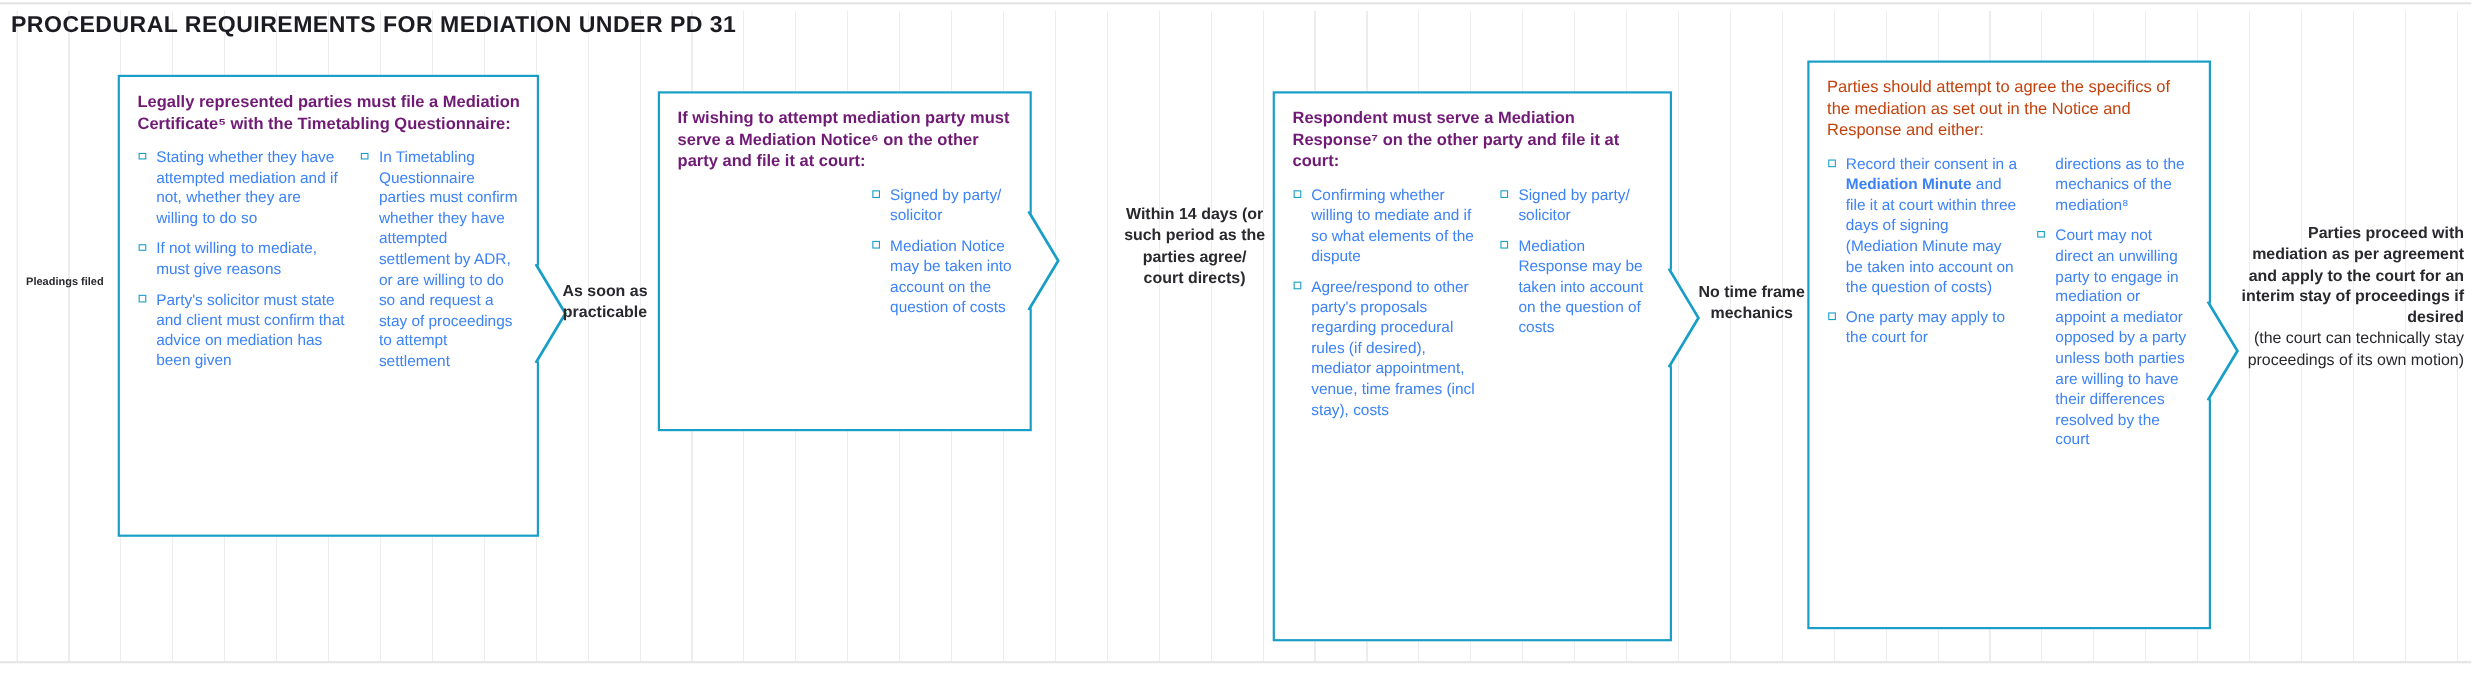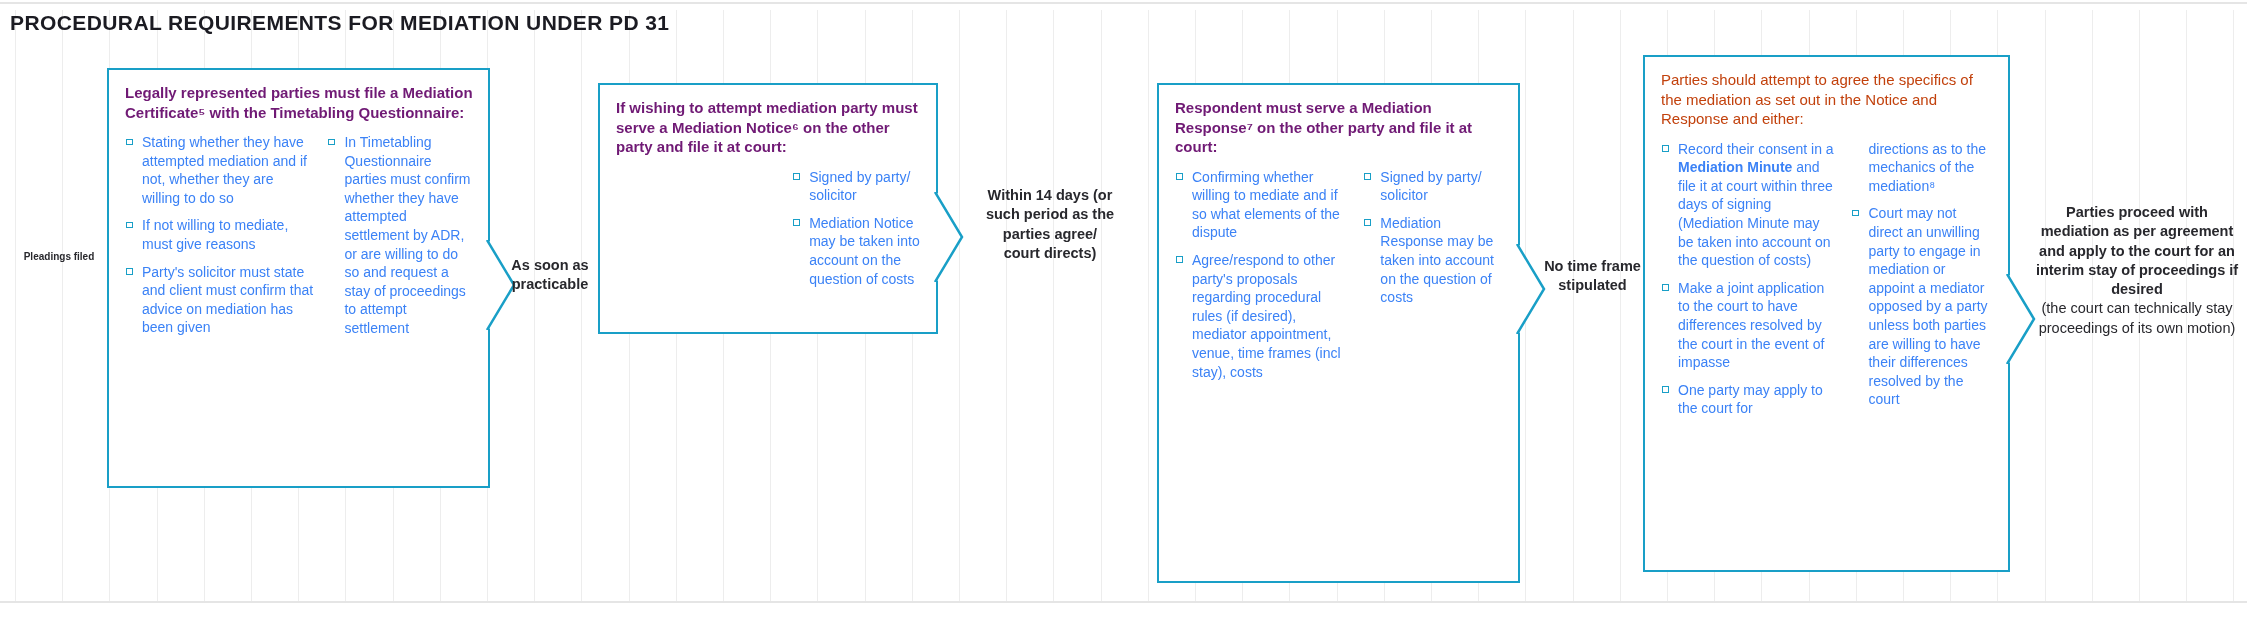"If wishing to attempt mediation" section.box { height: 251px -> 309px }
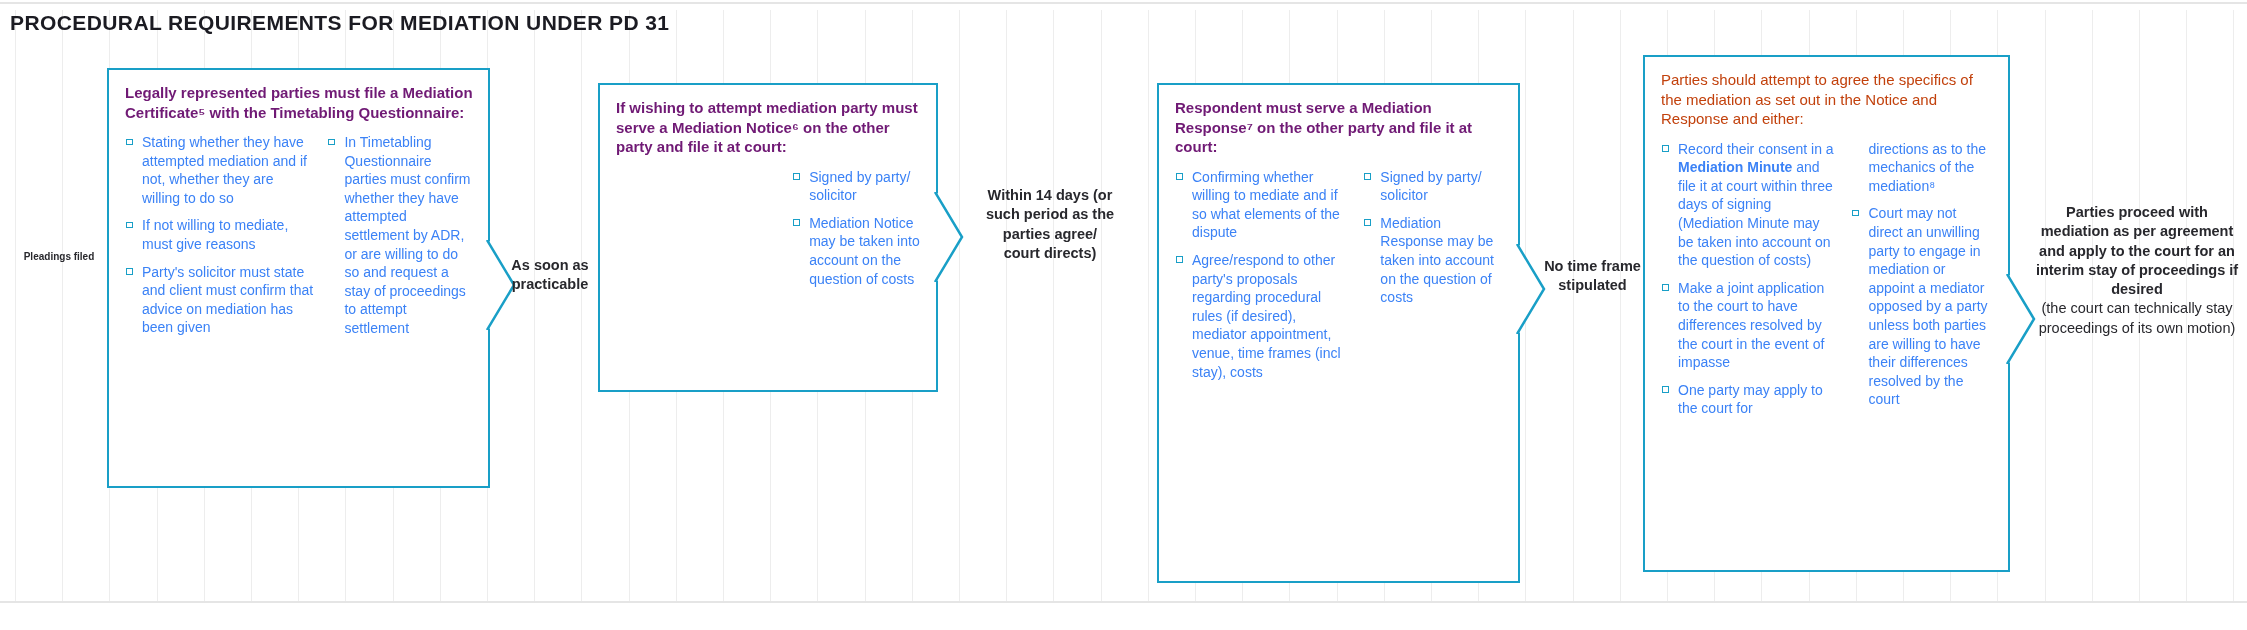"Within 14 days (or such" div.conn { left: 984px -> 1020px }
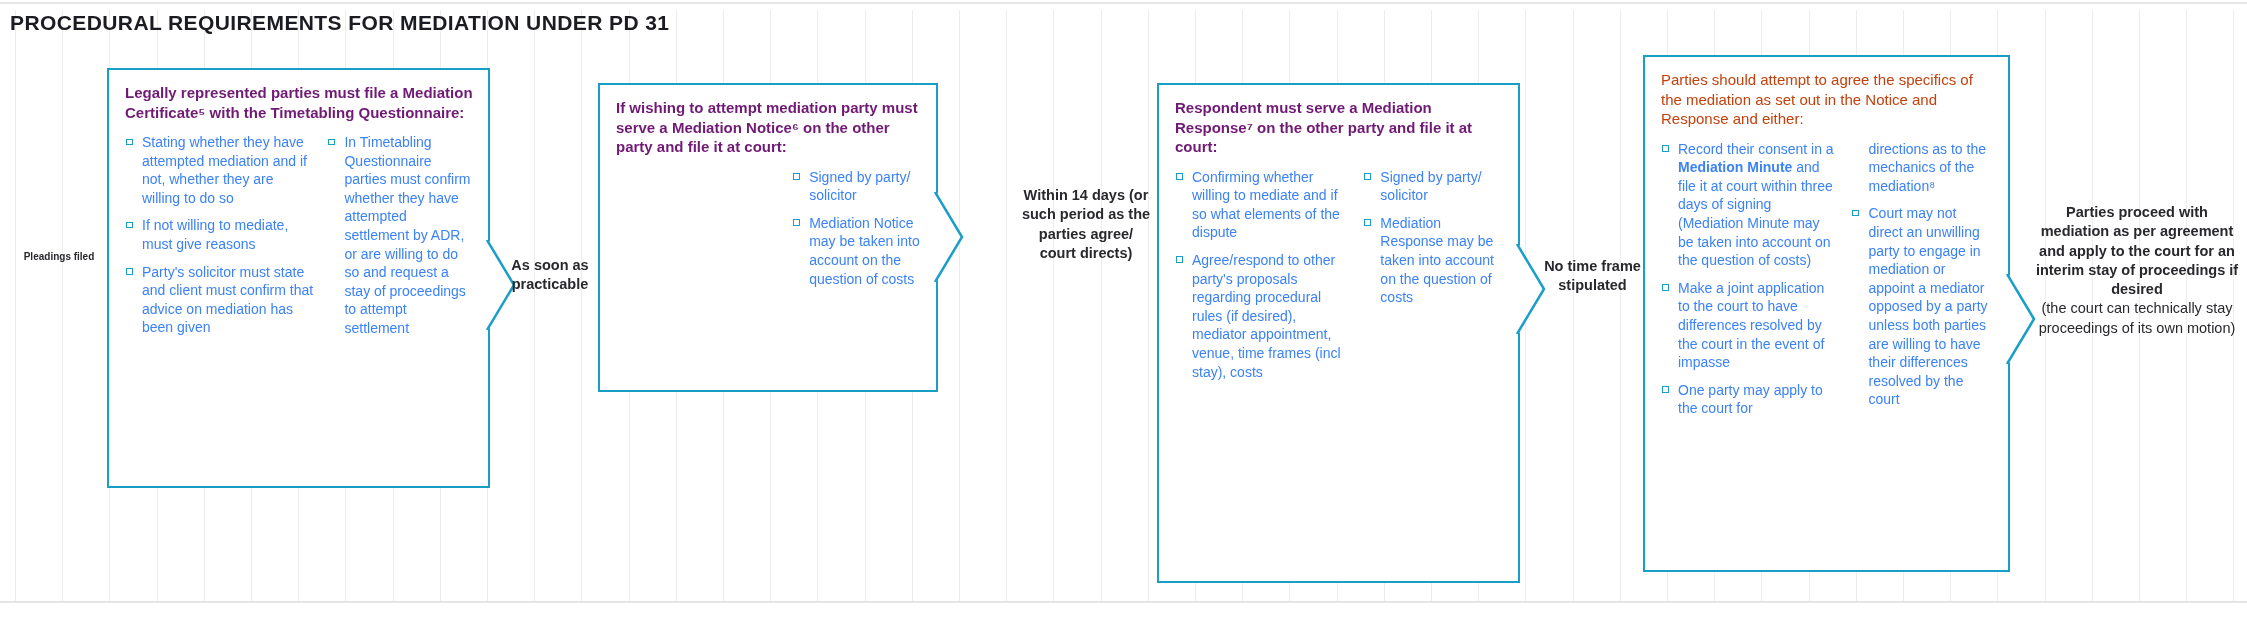"Parties proceed with mediation as" div.end-label { text-align: none -> right }
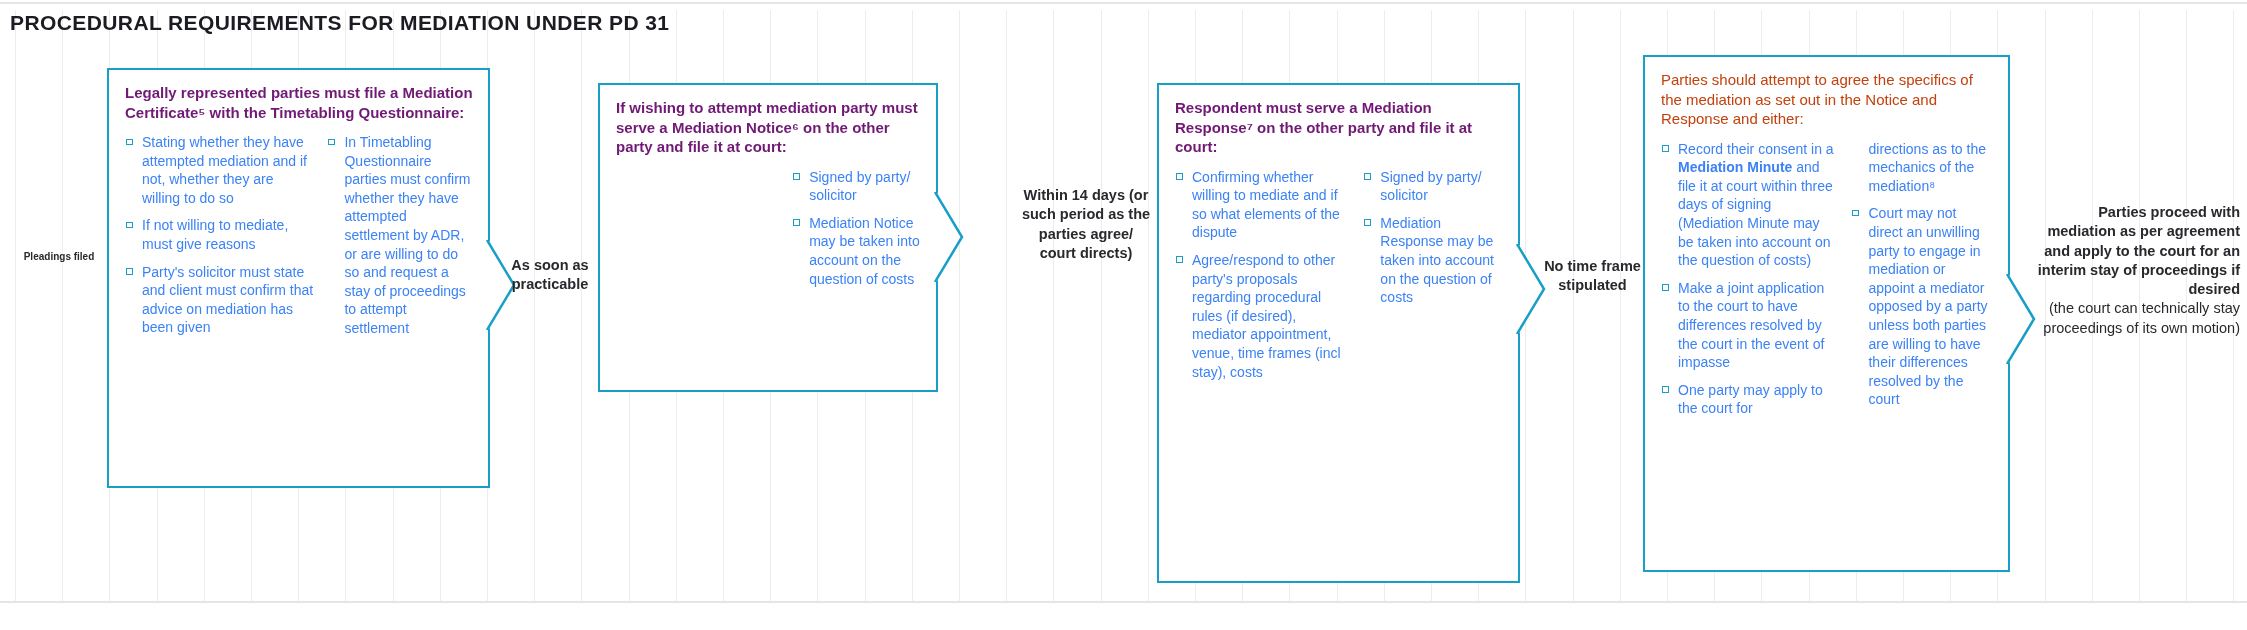"No time frame stipulated" div.conn { text: stipulated -> mechanics }
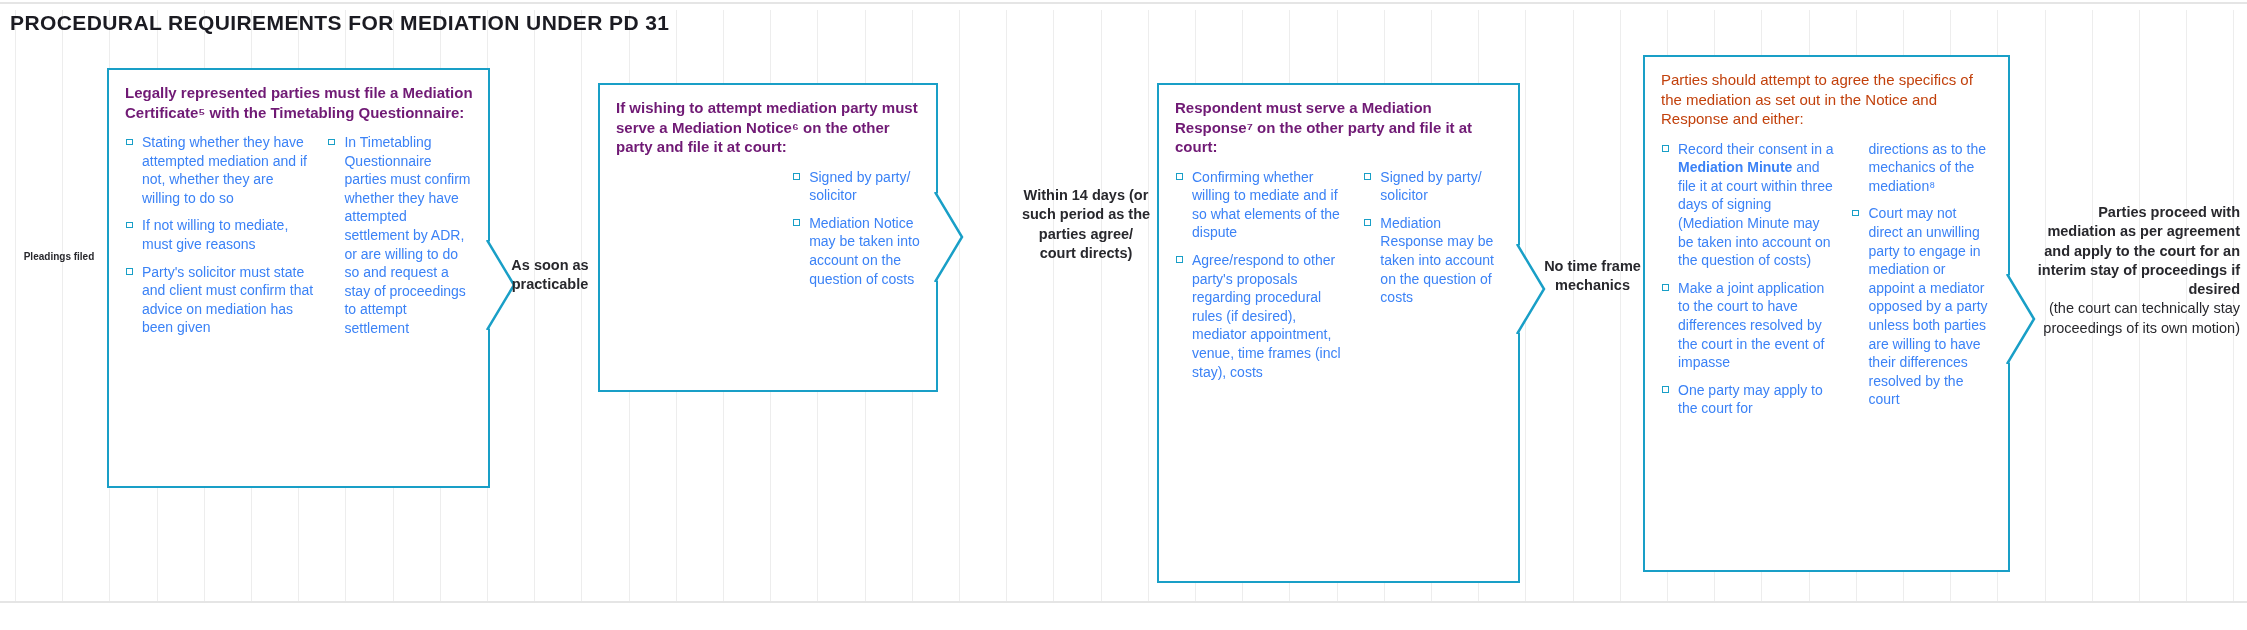"Make a joint application to" li { html: <li>Make a joint application to the court to have differences resolved by the court in the event of impasse</li> -> none }
